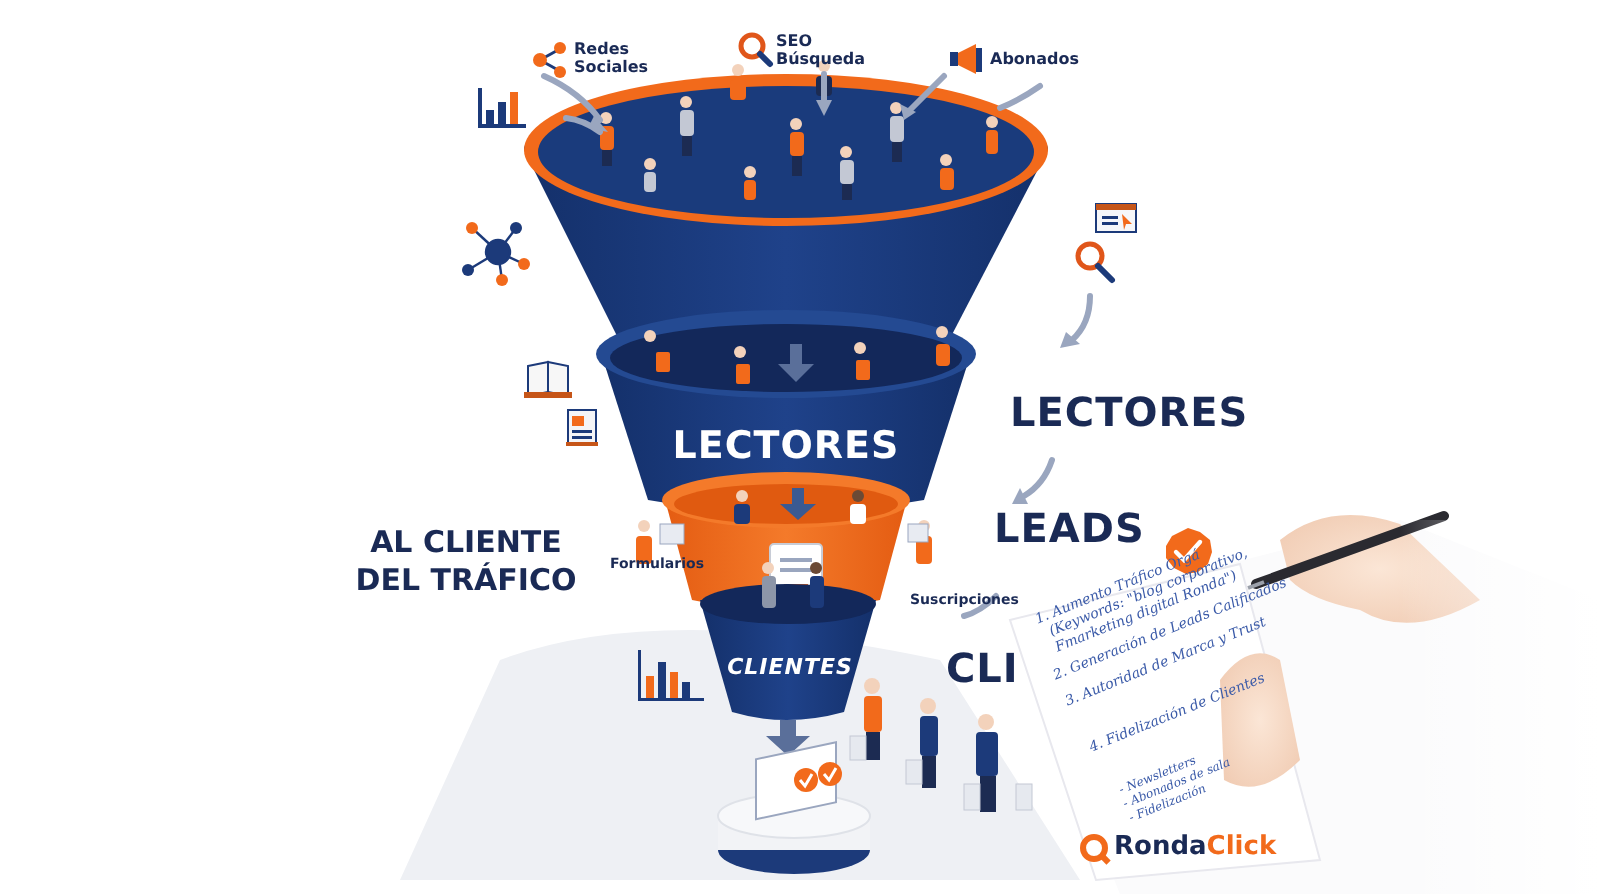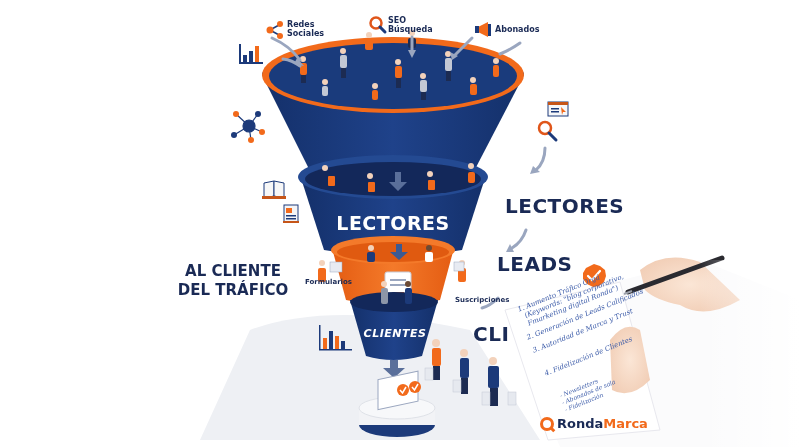"Marca" span { text: Marca -> Click }
